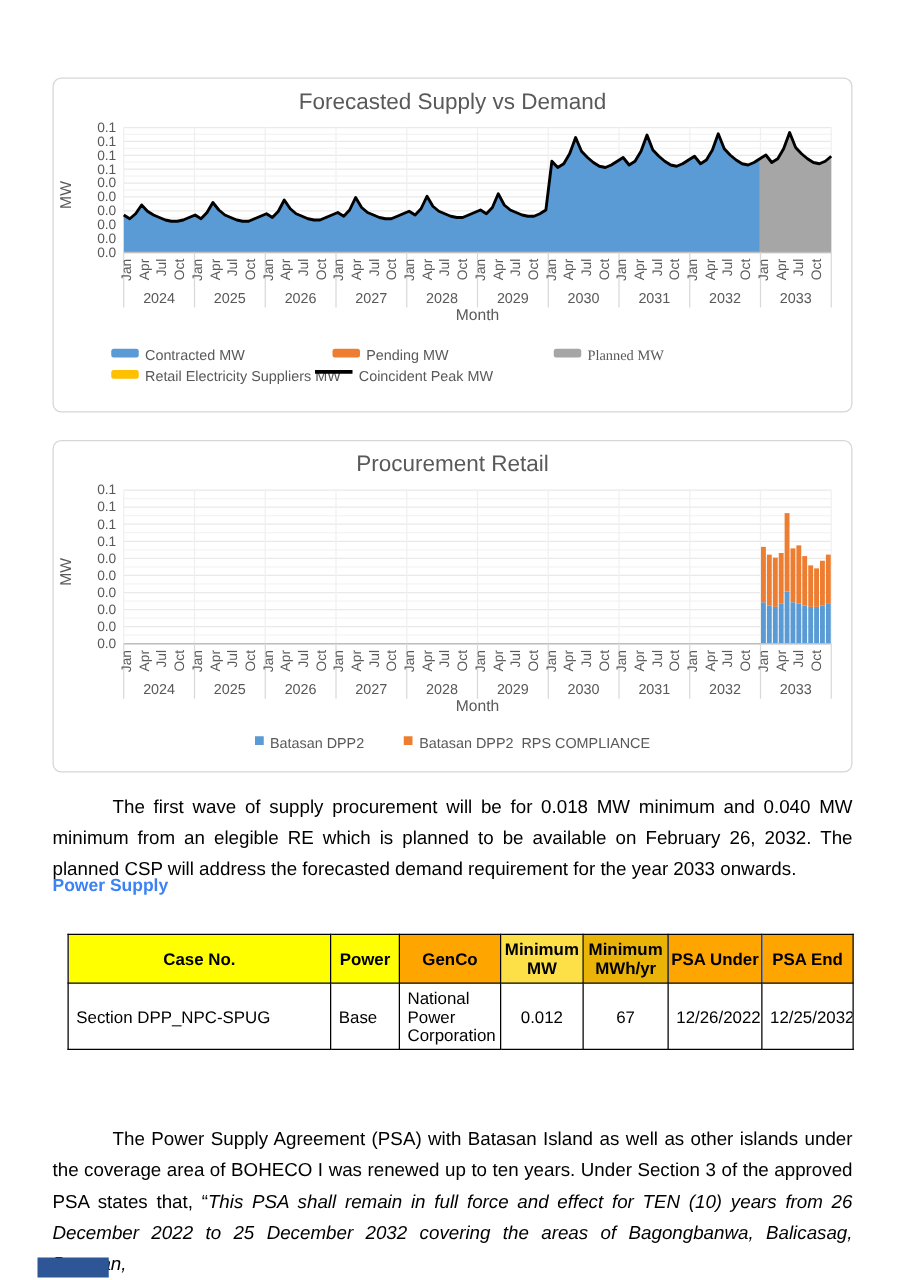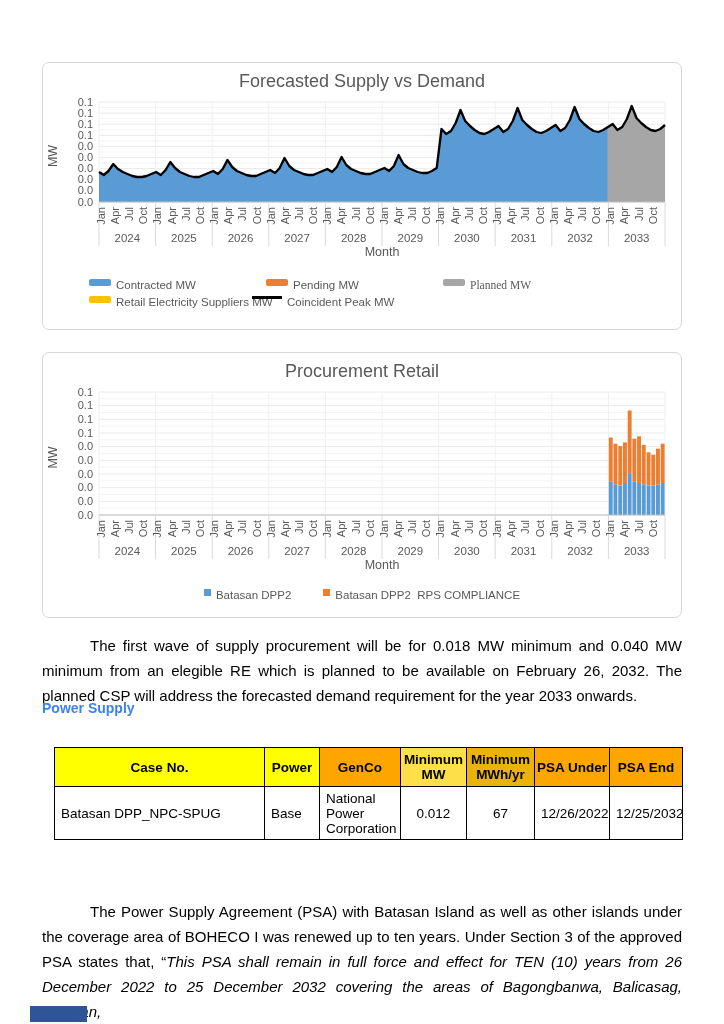"Batasan DPP_NPC-SPUG" td { text: Batasan -> Section }
